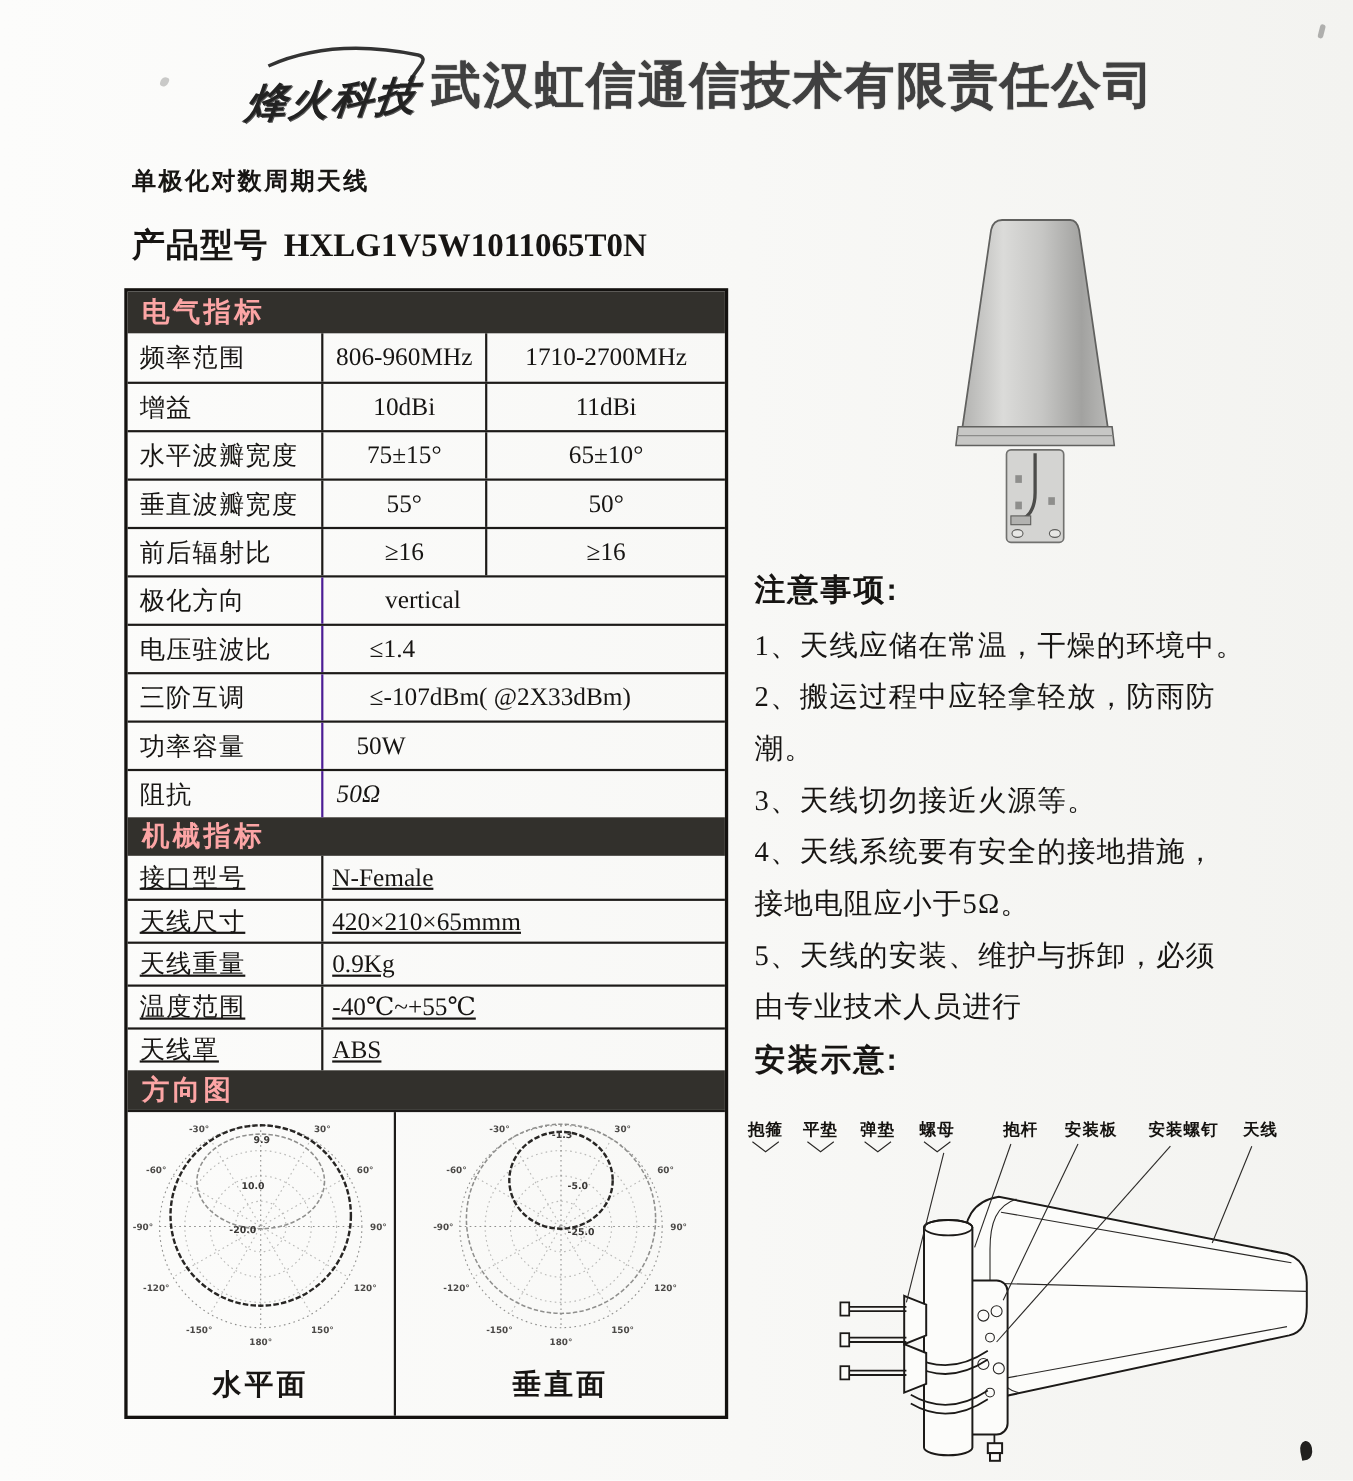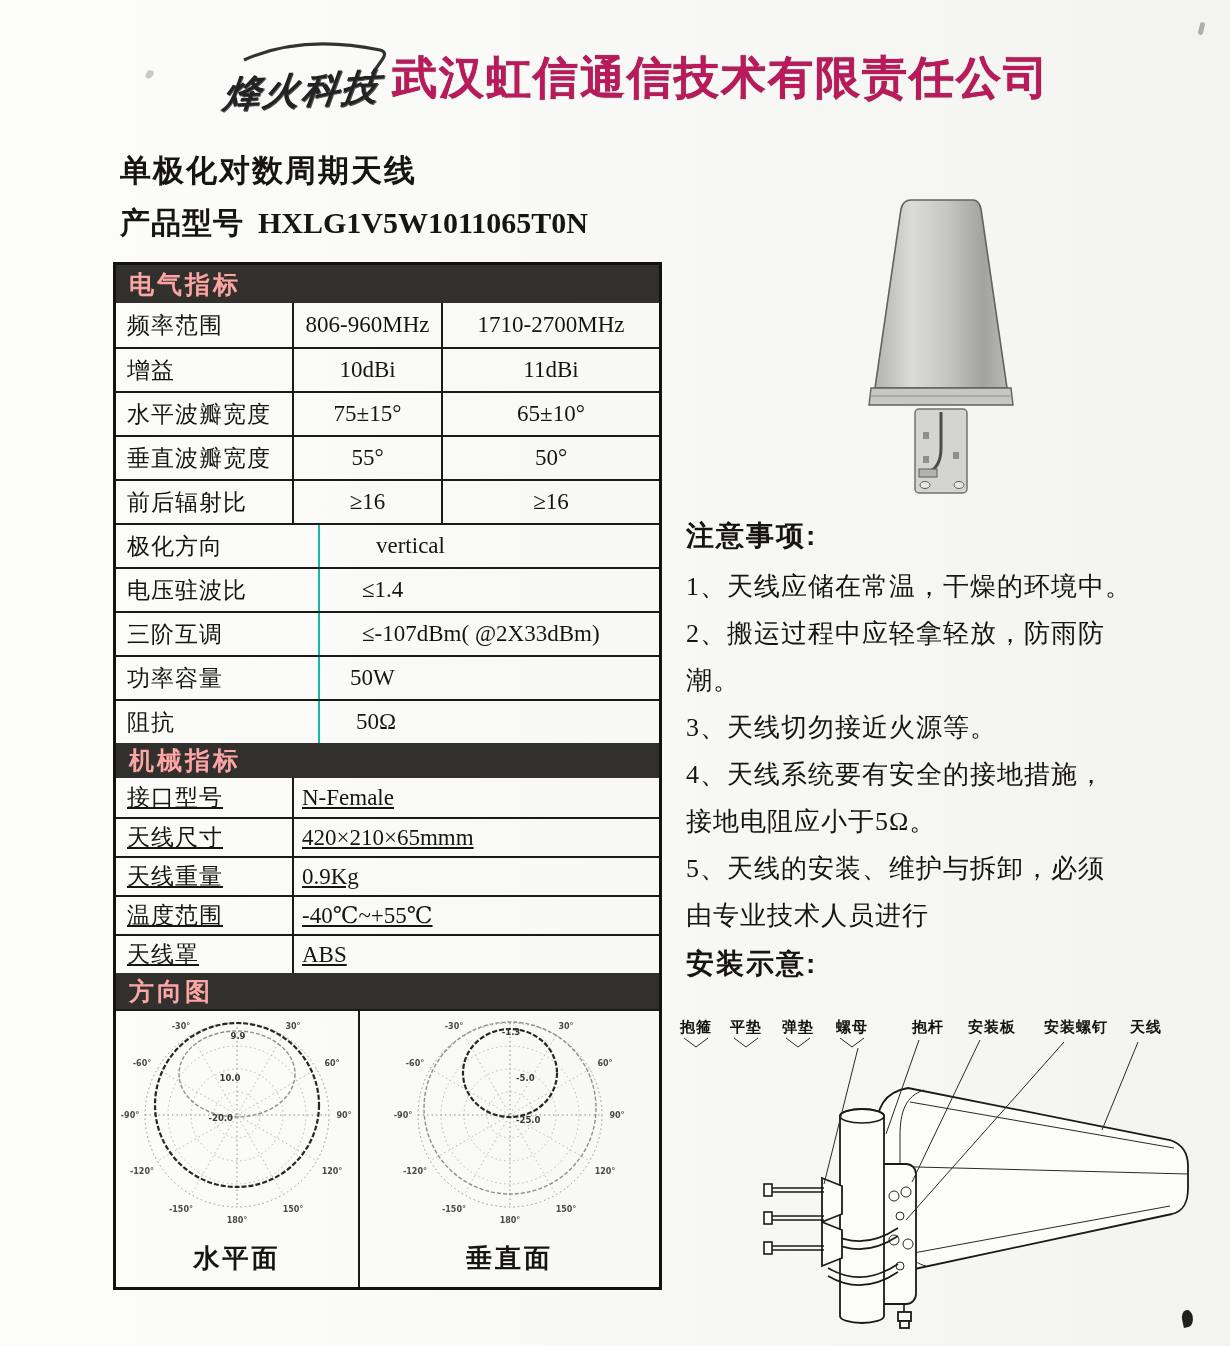"武汉虹信通信技术有限责任公司" .company-name { color: #be185d -> #404040 }
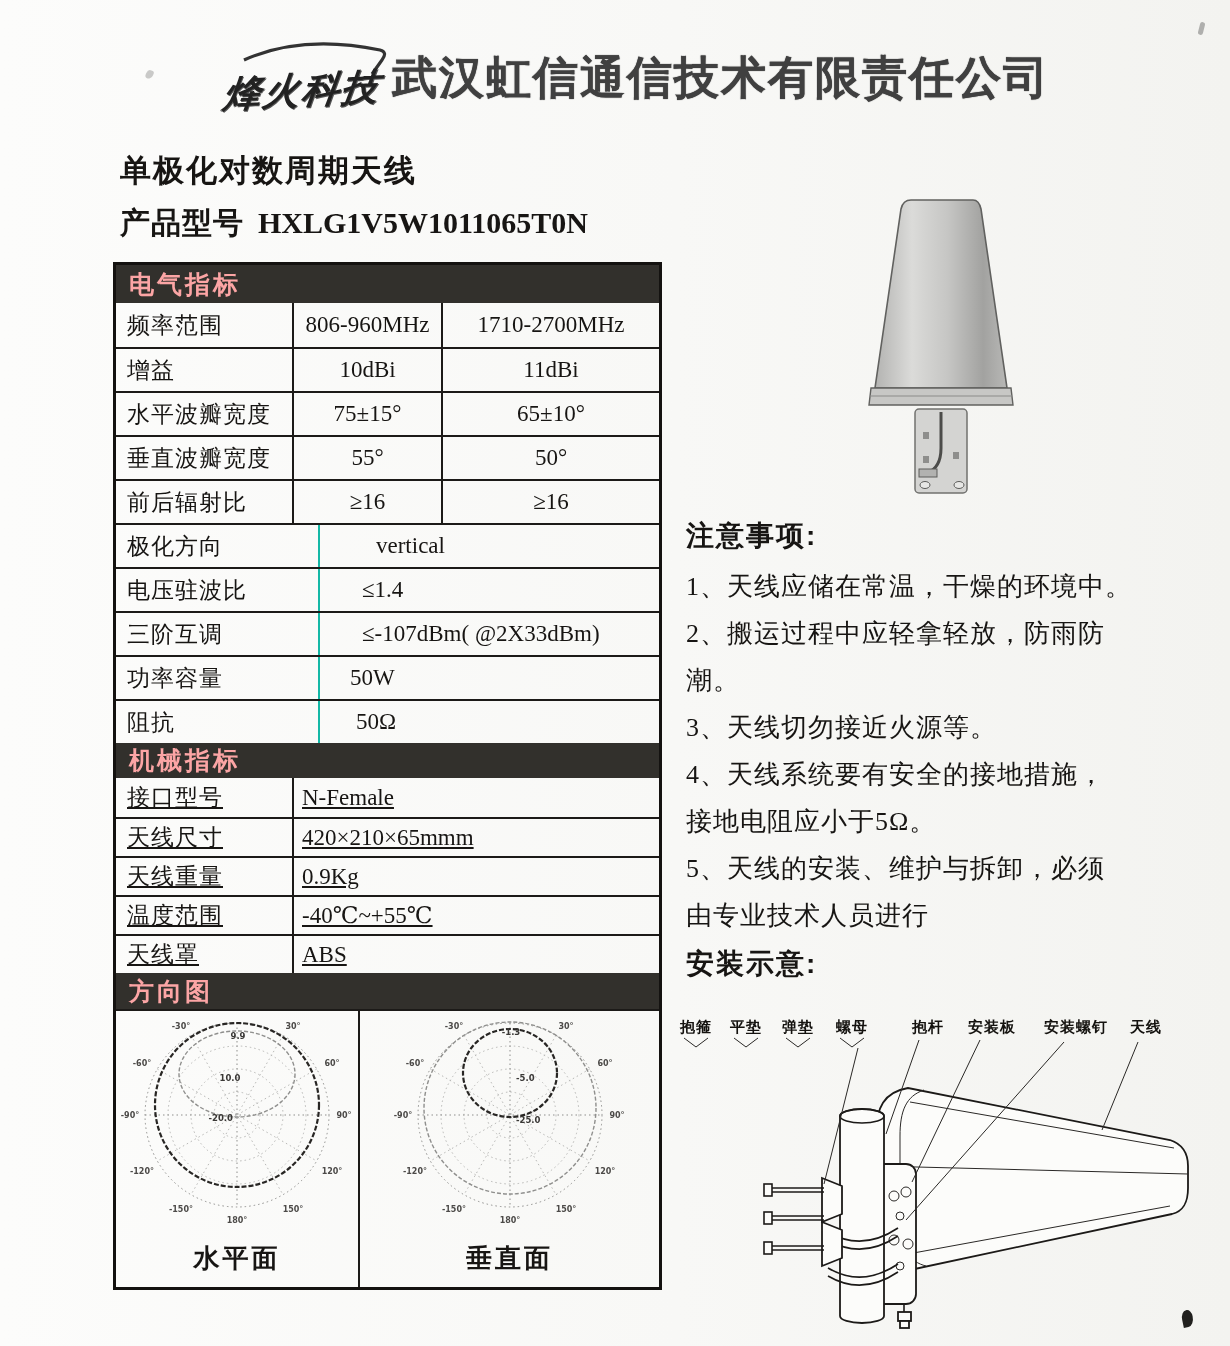"单极化对数周期天线" .title1 { font-size: 31px -> 22px }
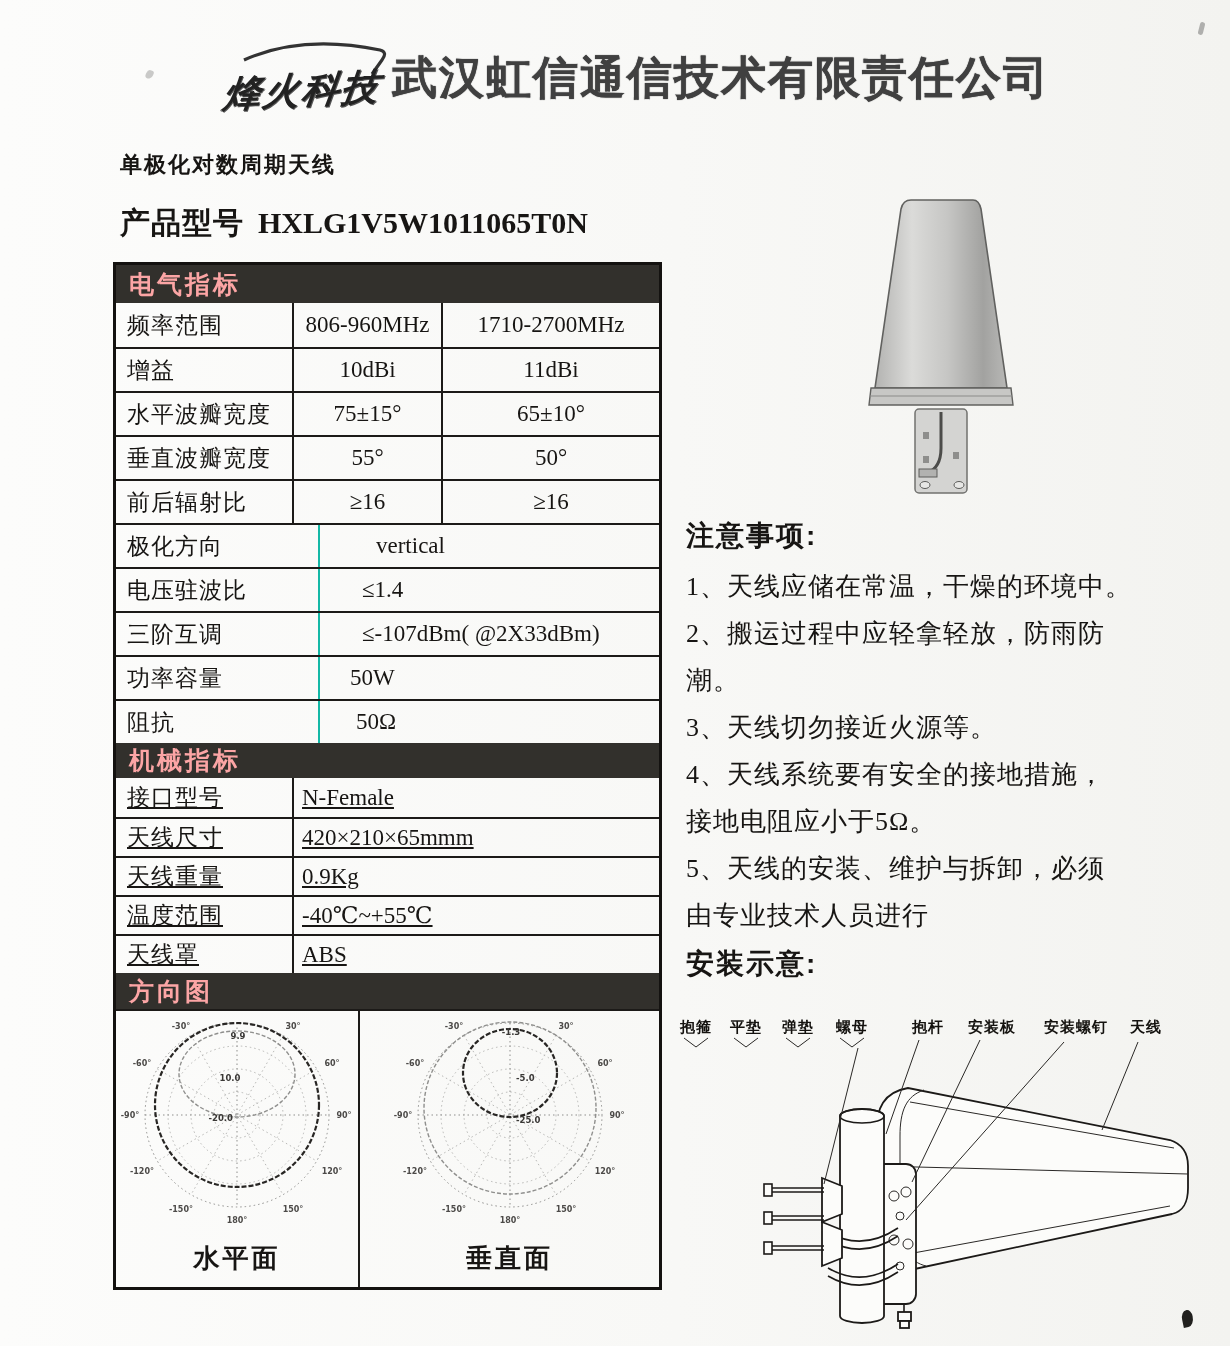"vertical" .c-merged { border-left: 2px solid #14b8a6 -> 2px solid #4c1d95; margin-left: 26px -> none }
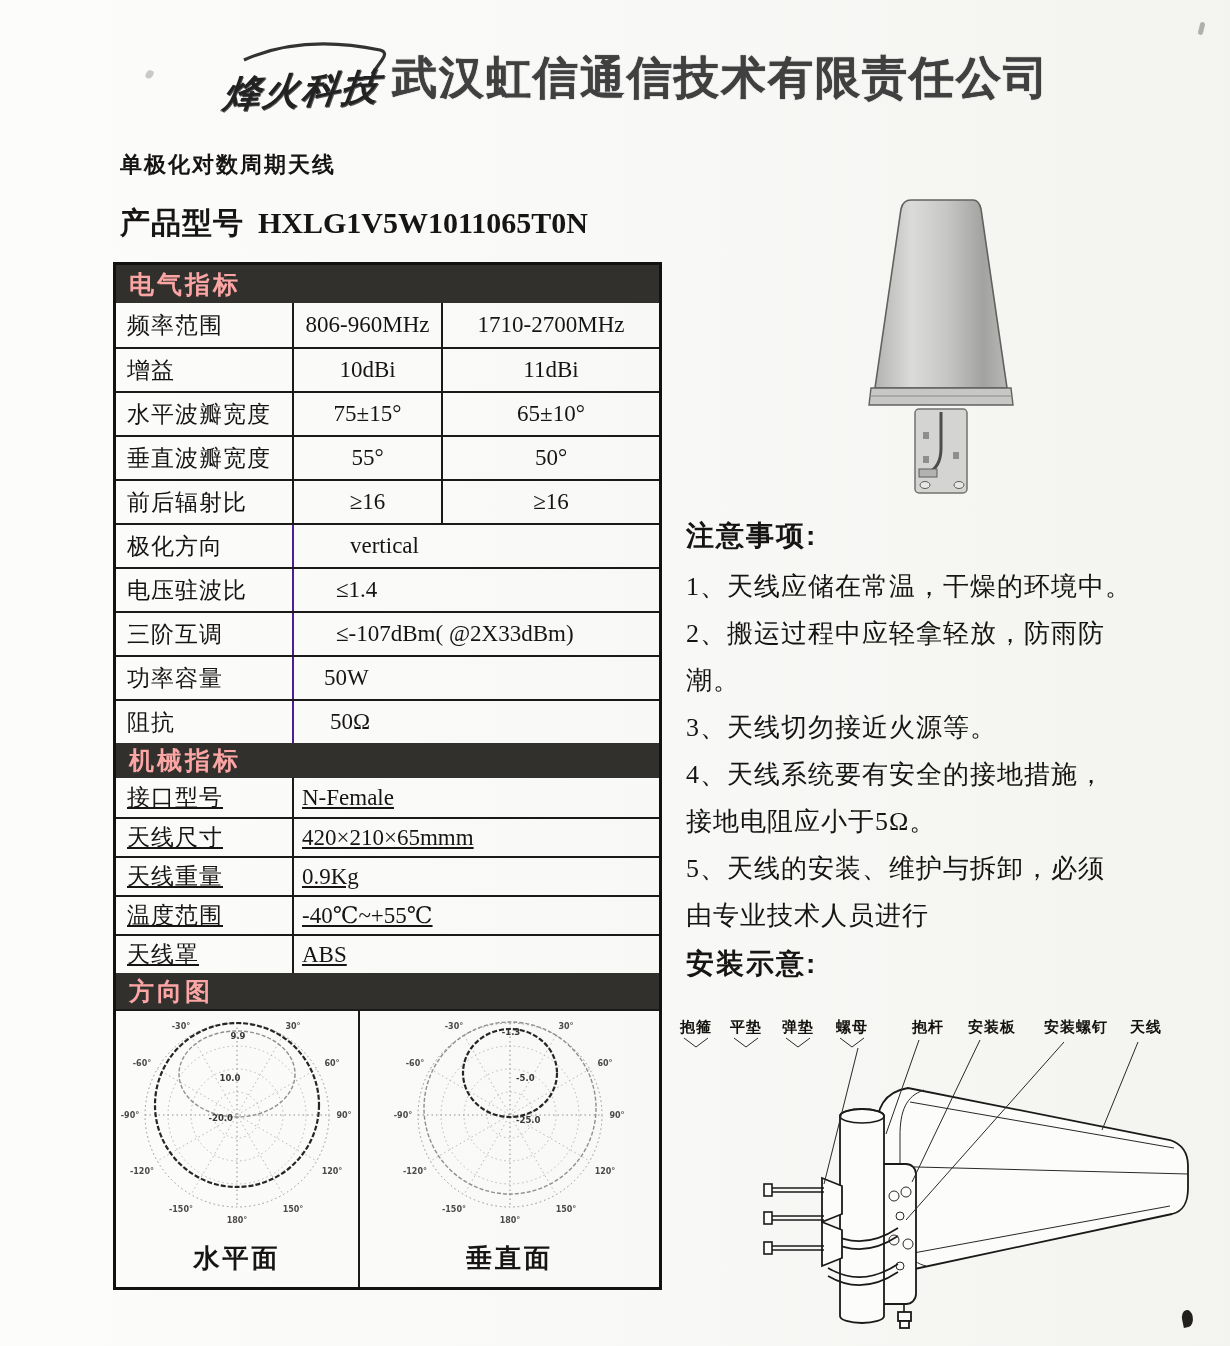"50Ω" div.cell { font-style: none -> italic; padding-left: 36px -> 12px }
